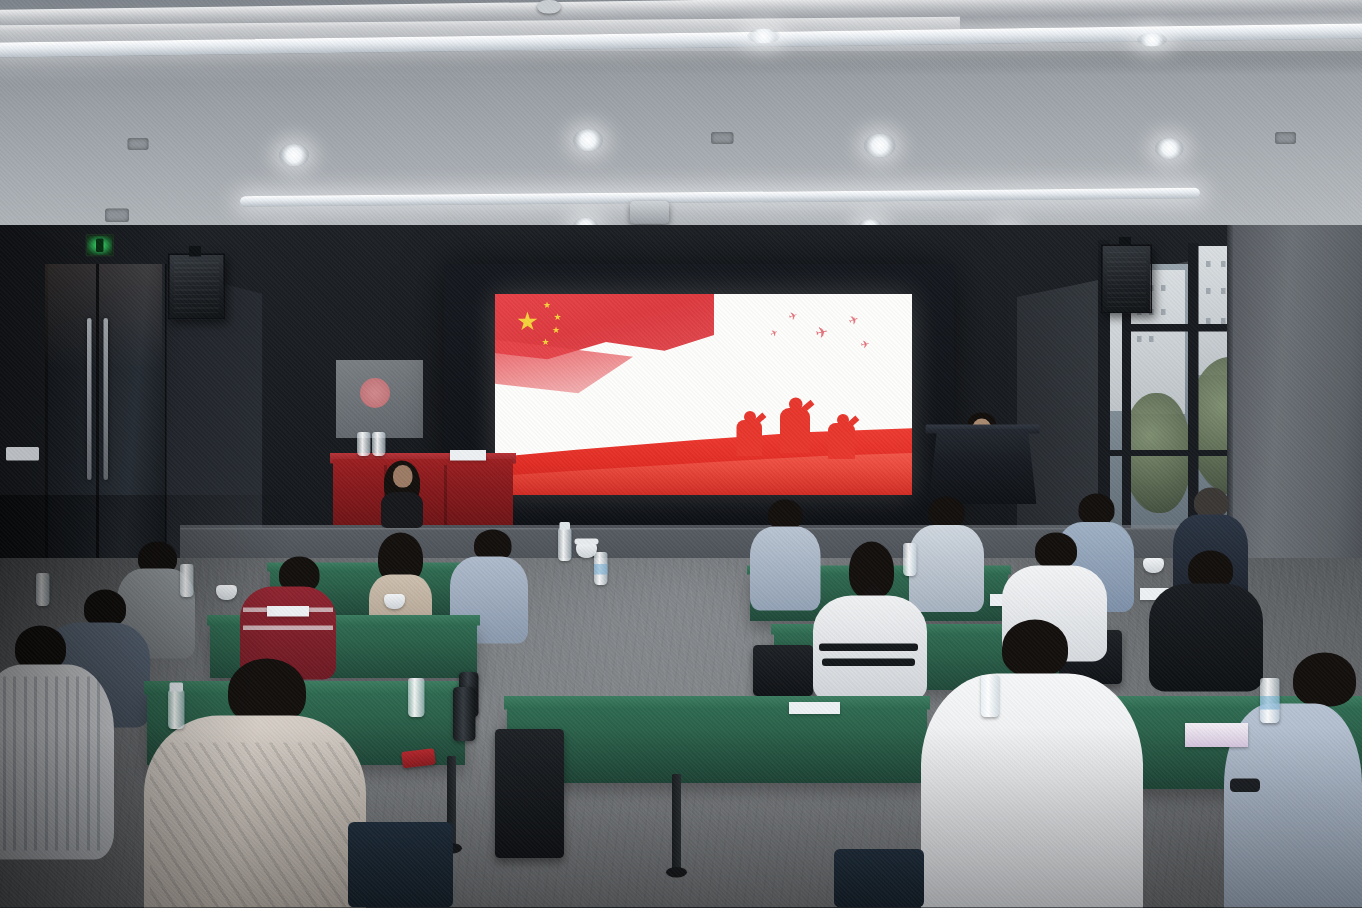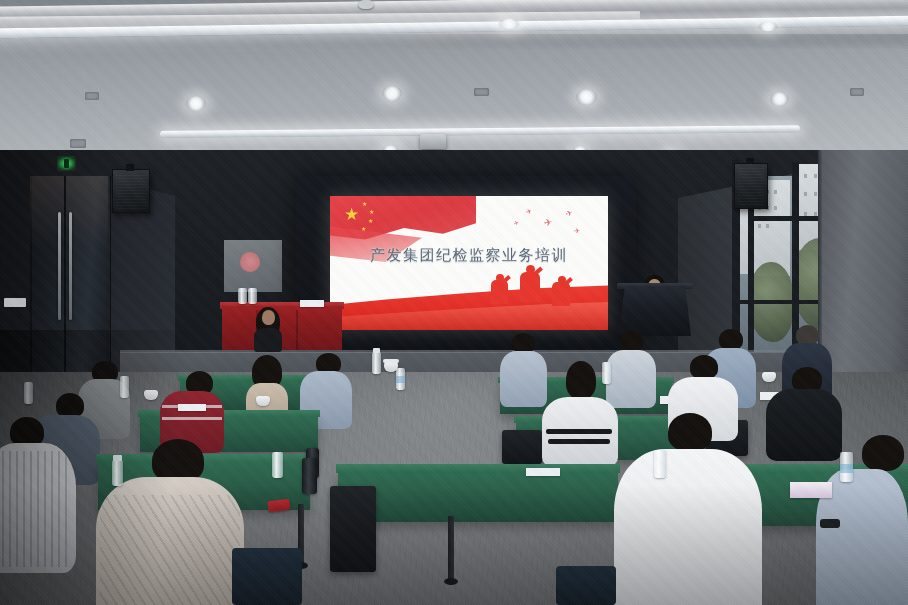"产发集团纪检监察业务培训" div.slide-title { html: <div>产发集团纪检监察业务培训</div> -> none }
